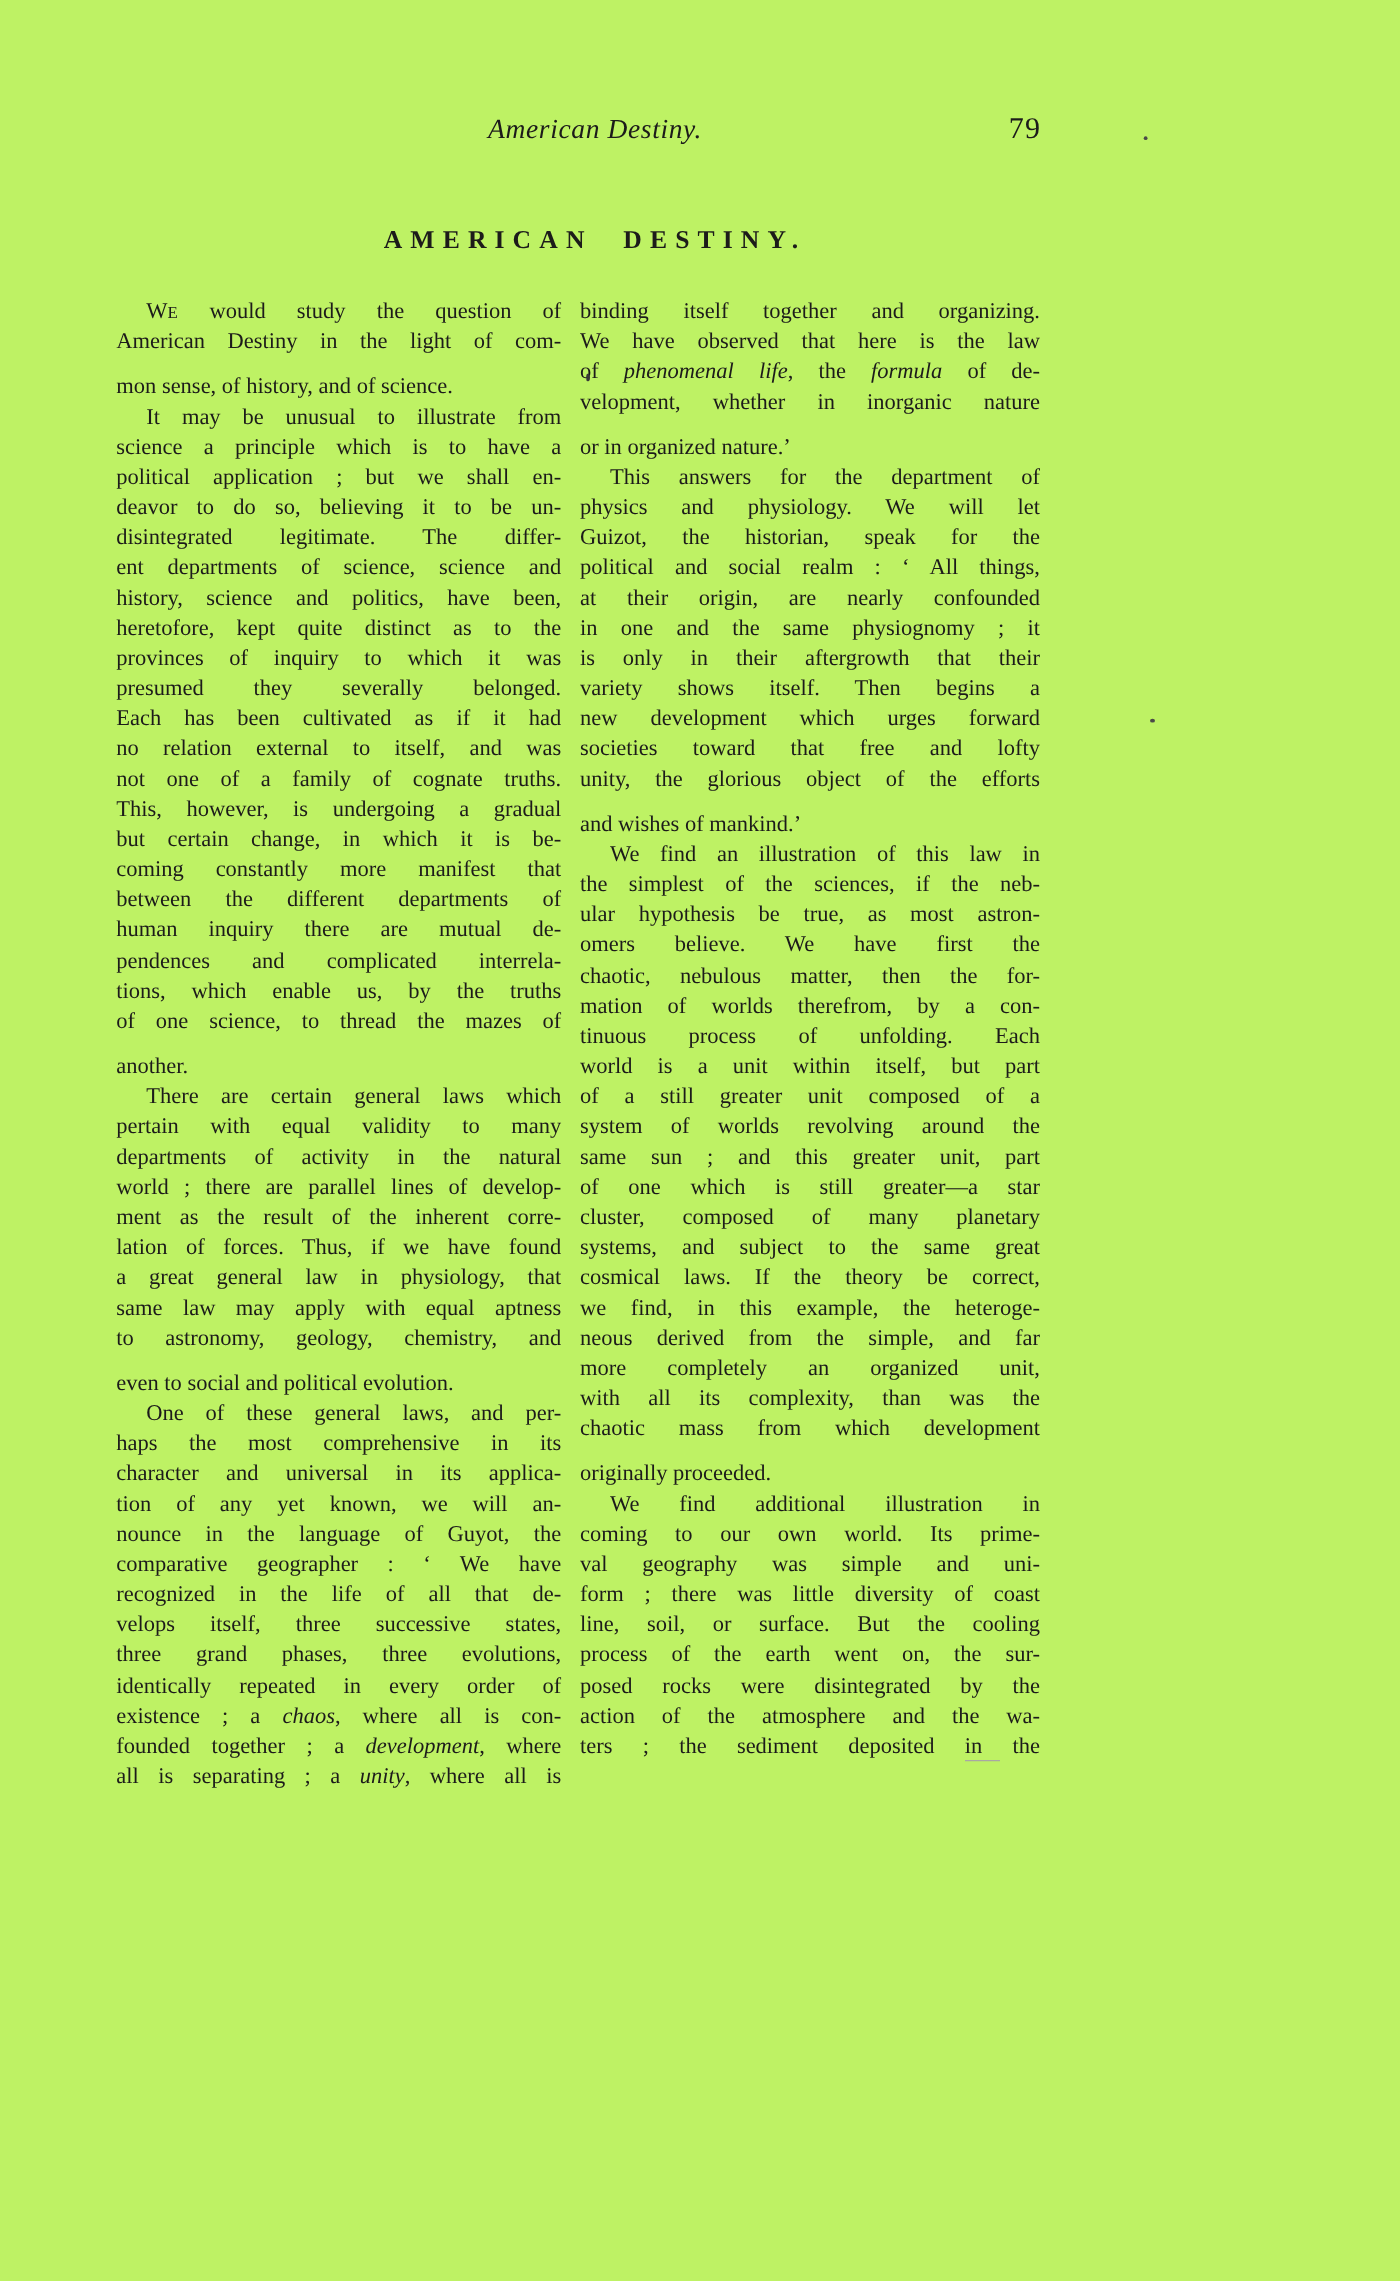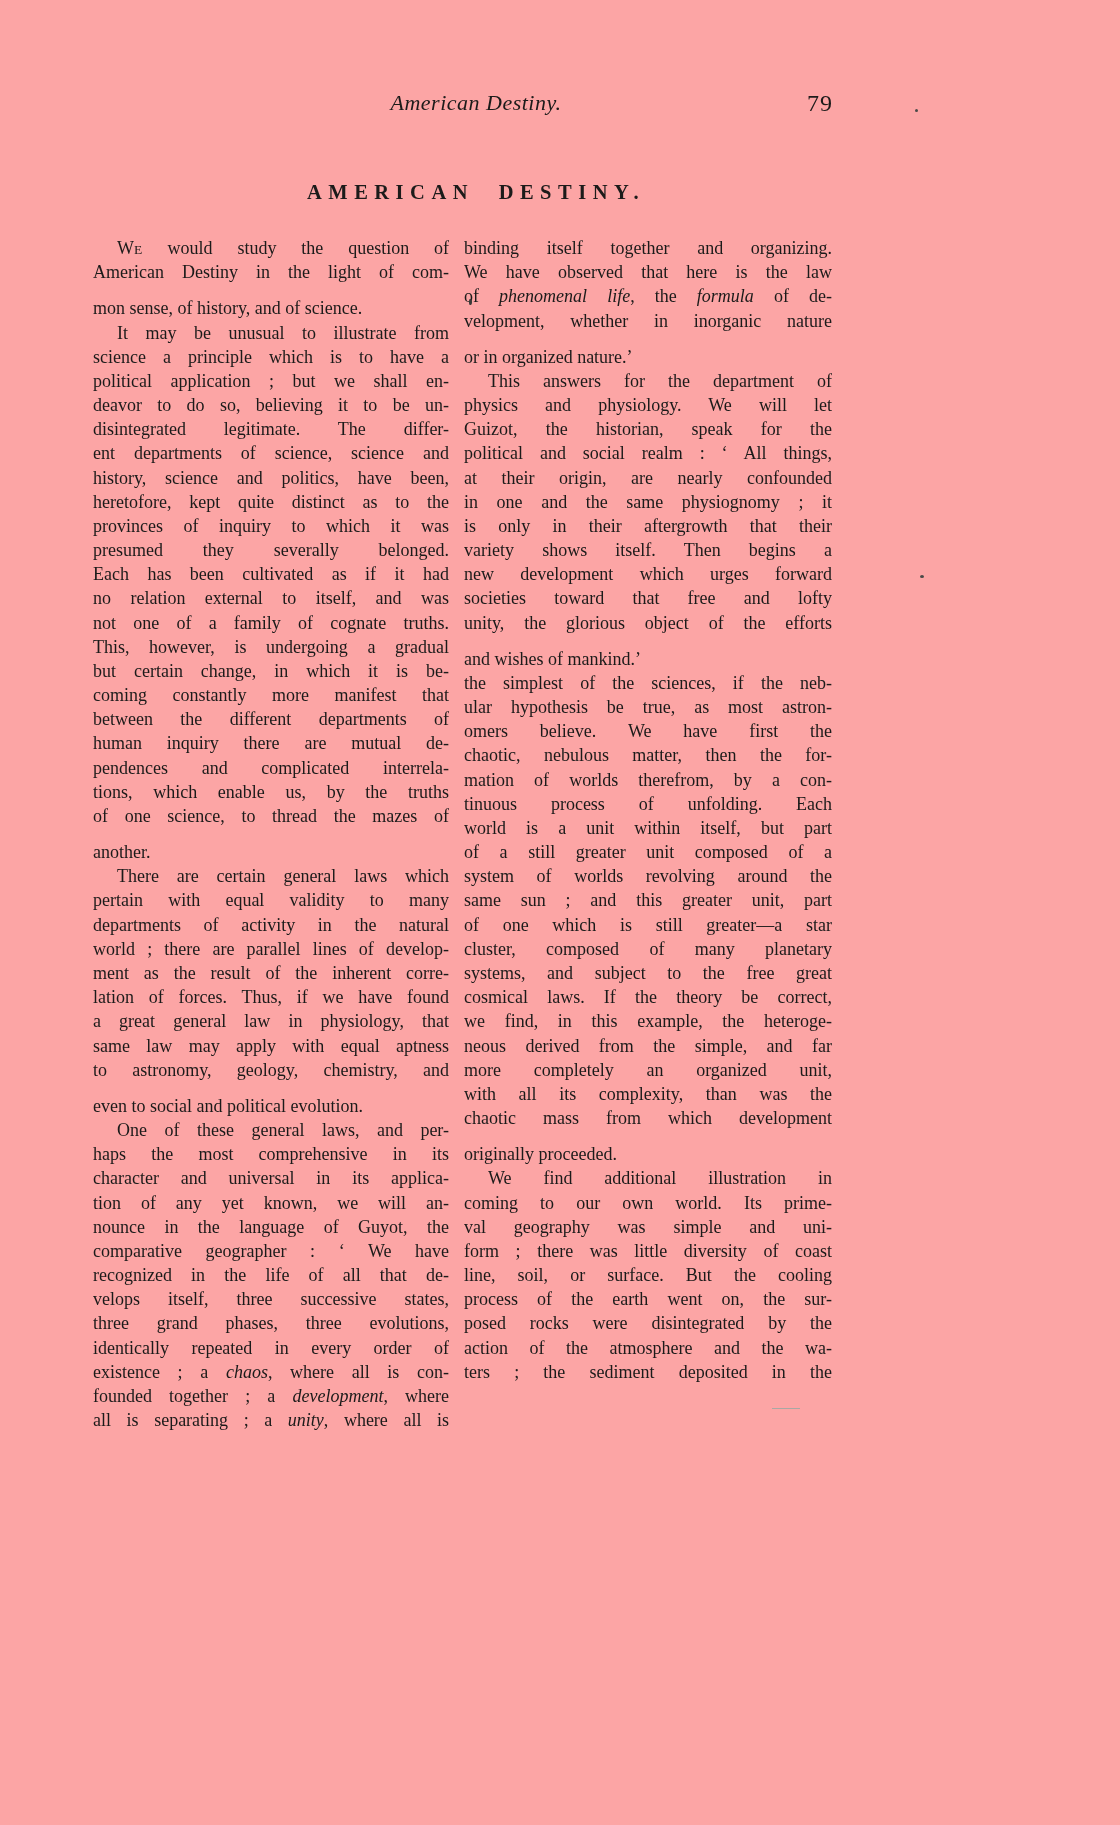"American Destiny." .page { background: #fca5a5 -> #bef264 }
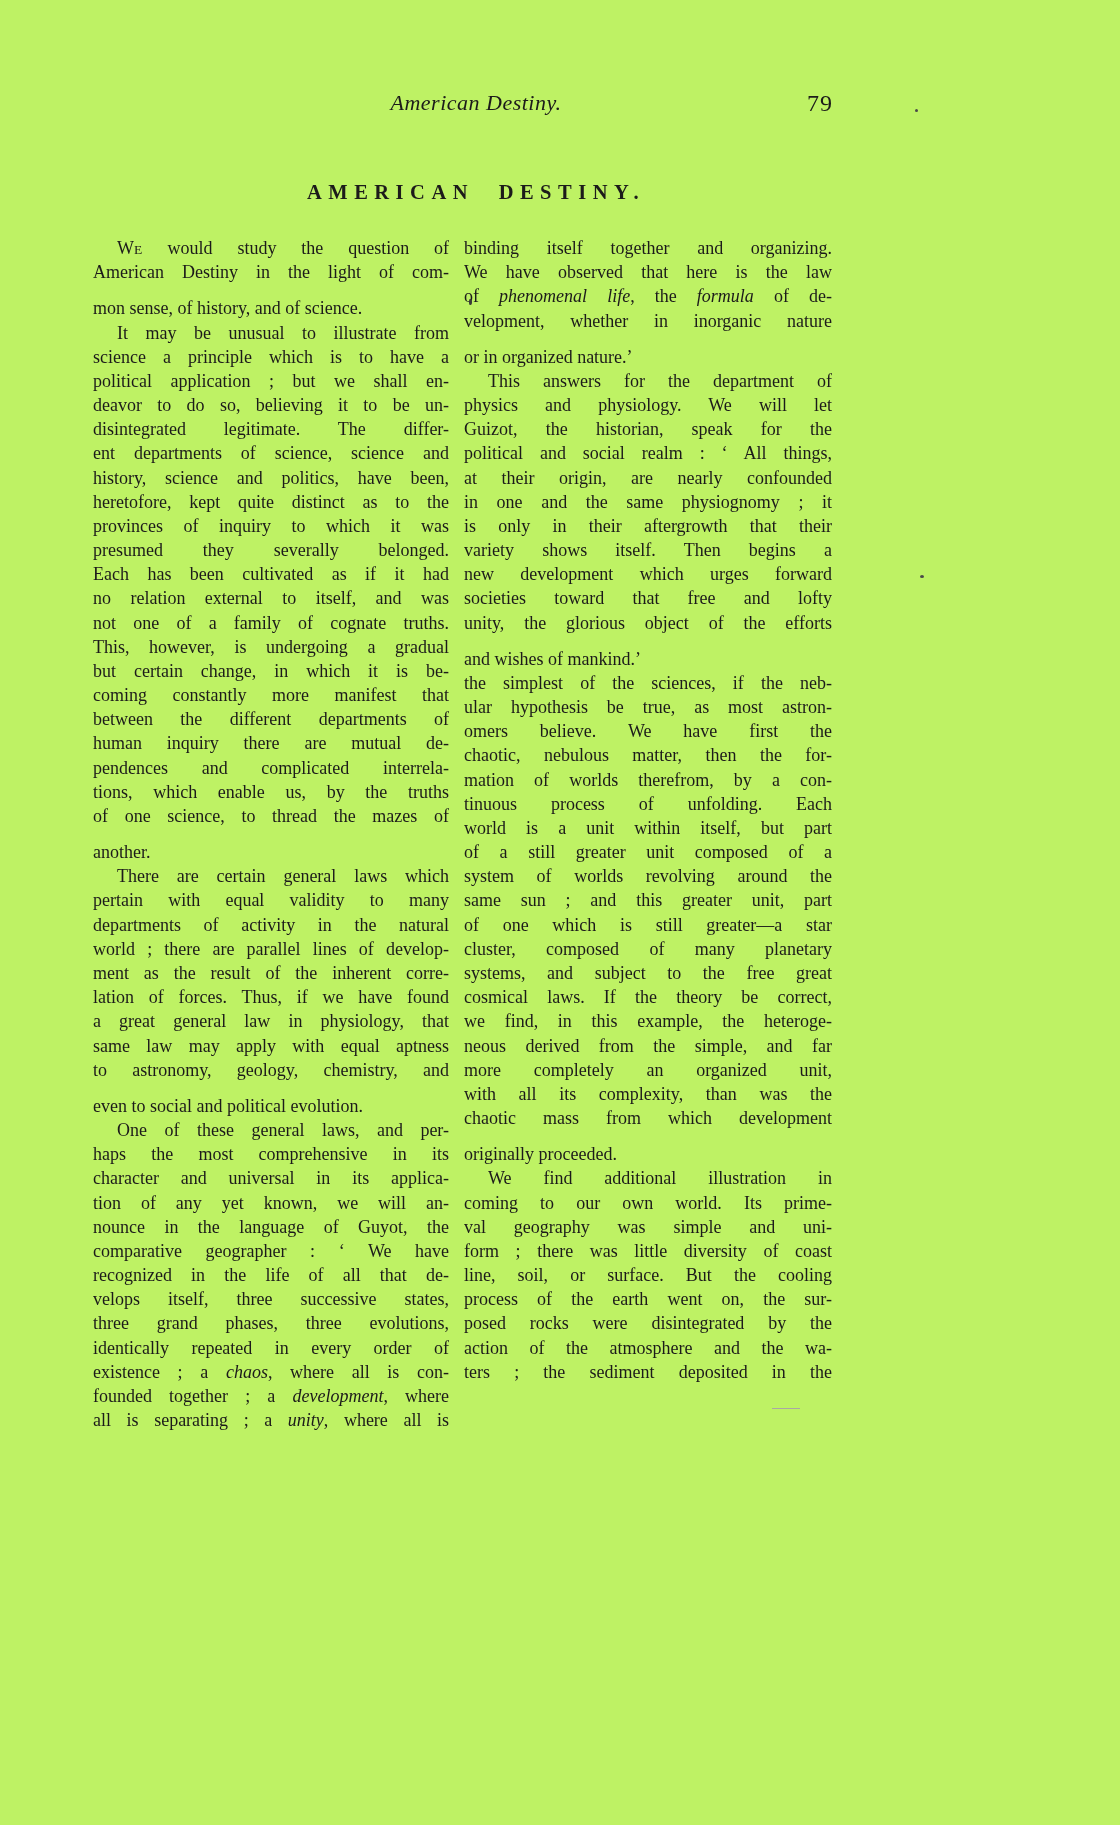"We find an illustration of" div.line { html: none -> <div>We find an illustration of this law in</div> }
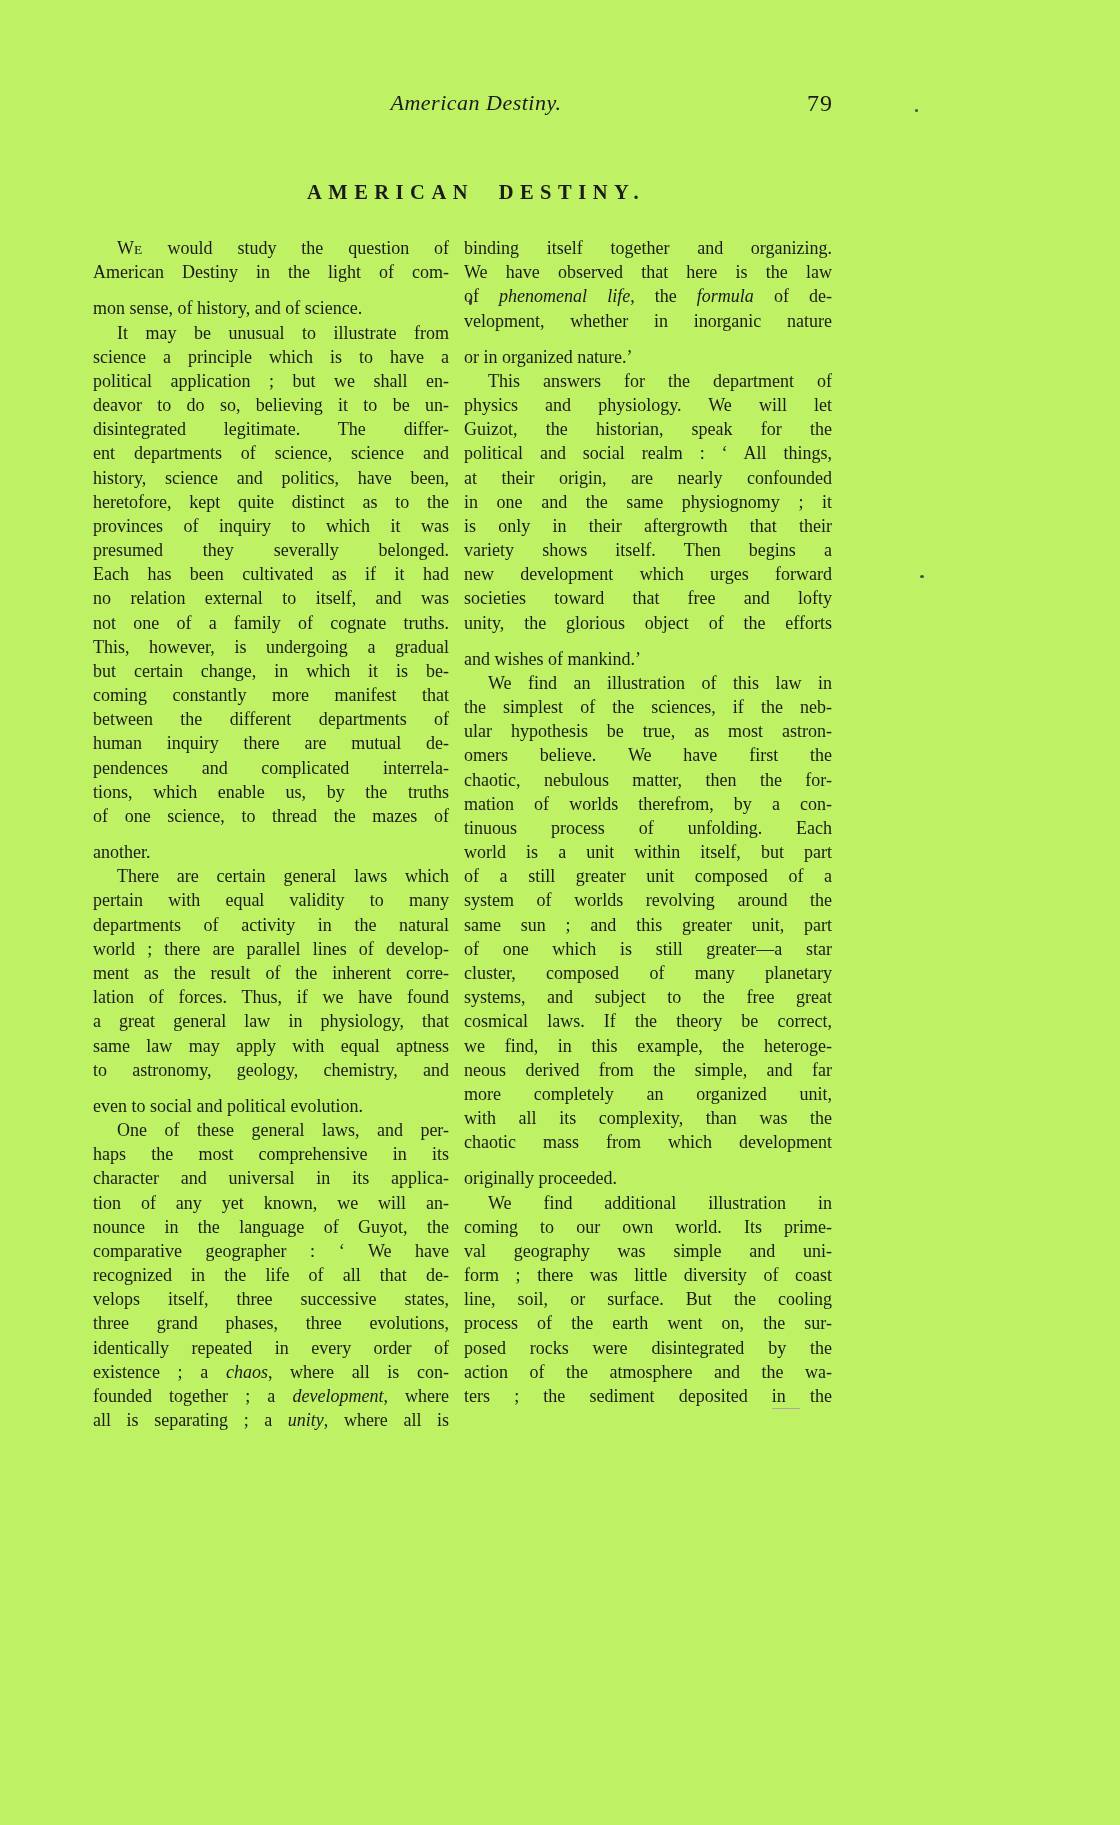"systems, and subject to the" div.line { text: free -> same }
